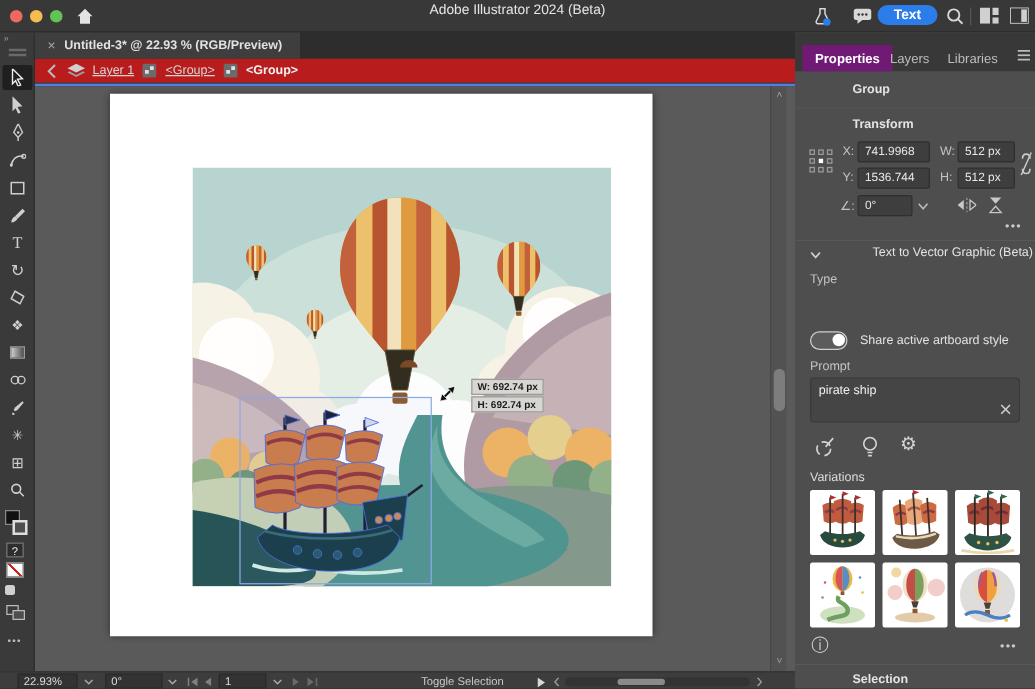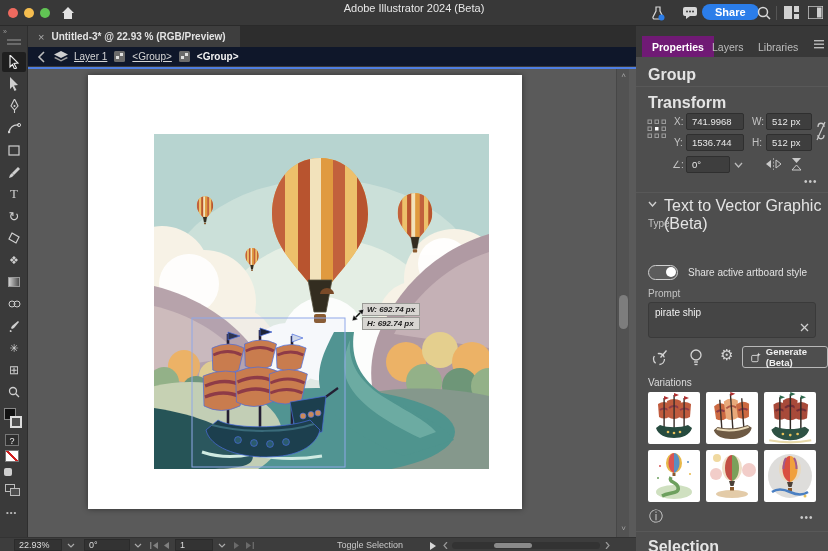"Share" div.abs { text: Share -> Text }
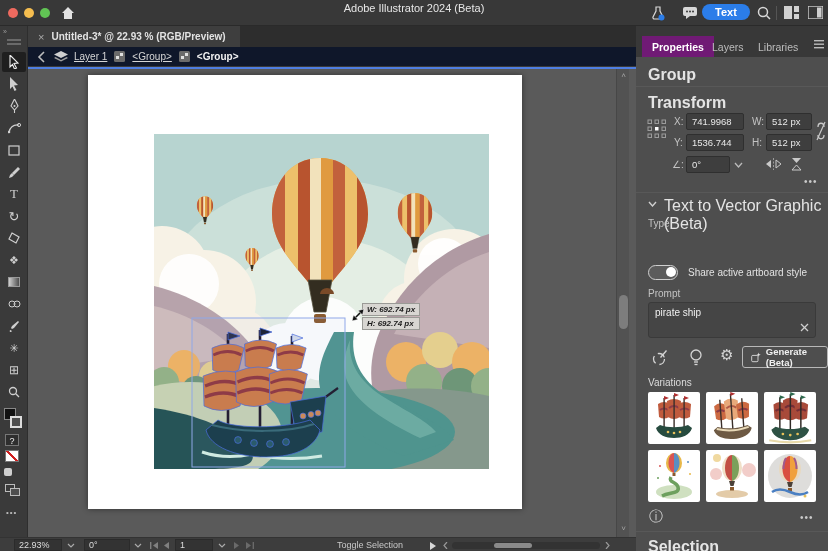"Layer 1" #crumbbar { background: #0f172a -> #b91c1c }
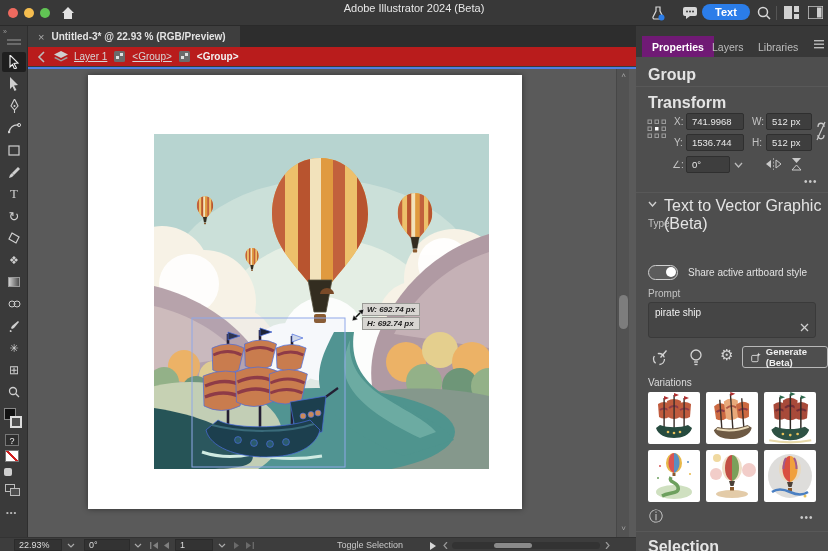"Group" .sect-label { font-size: 16px -> 10px; margin-left: none -> 34px }
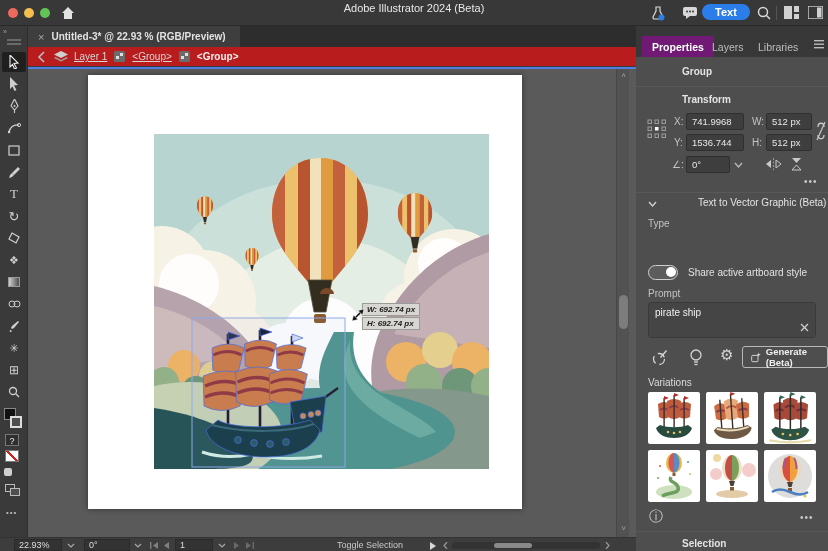"W: 692.74 px" #tooltip { font-style: italic -> none; left: 334px -> 349px }
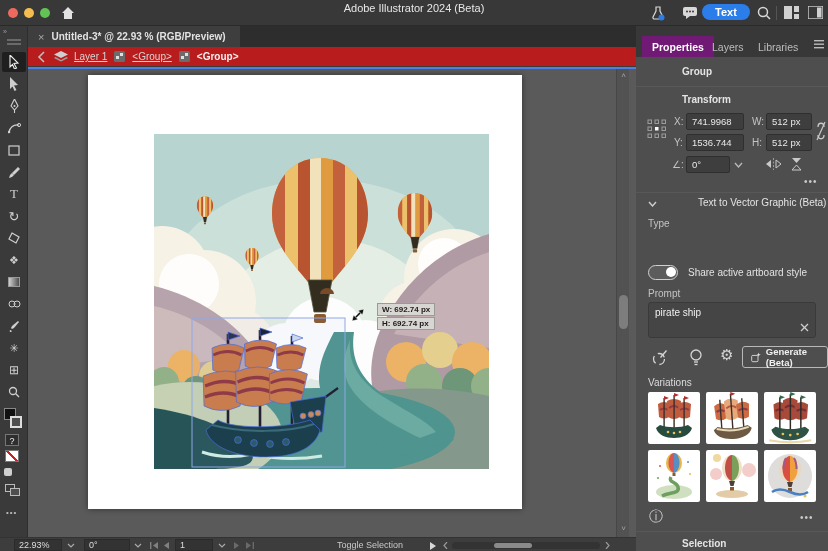"Generate (Beta)" div.abs { html: <div> <svg> <rect></rect> <path></path> </svg> <span>Generate (Beta)</span> </div> -> none }
